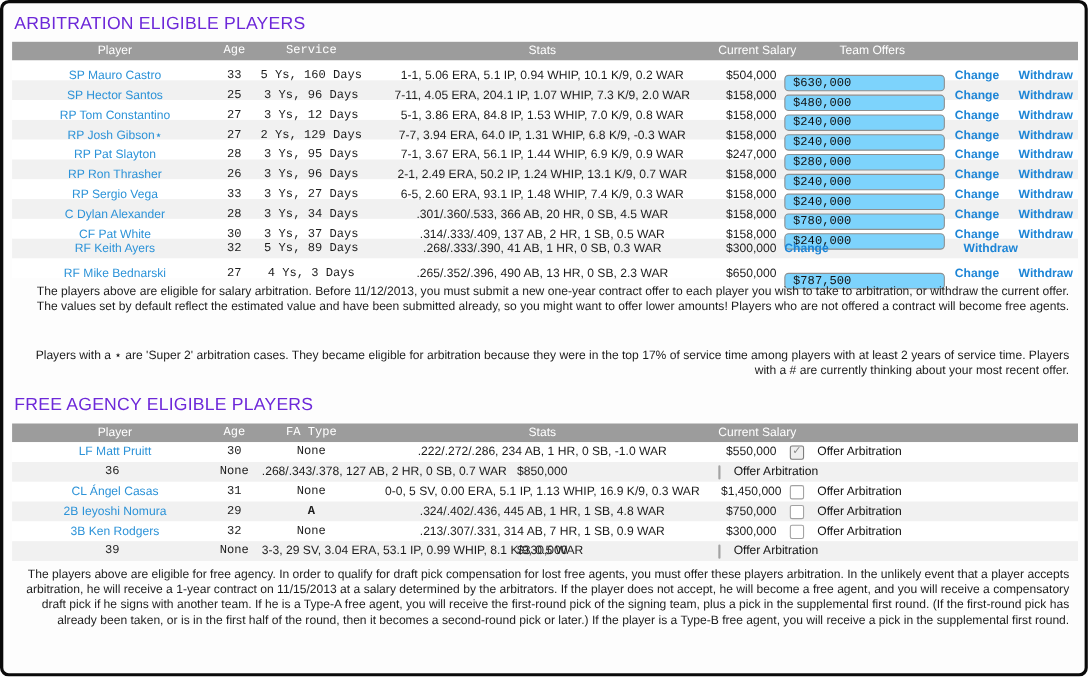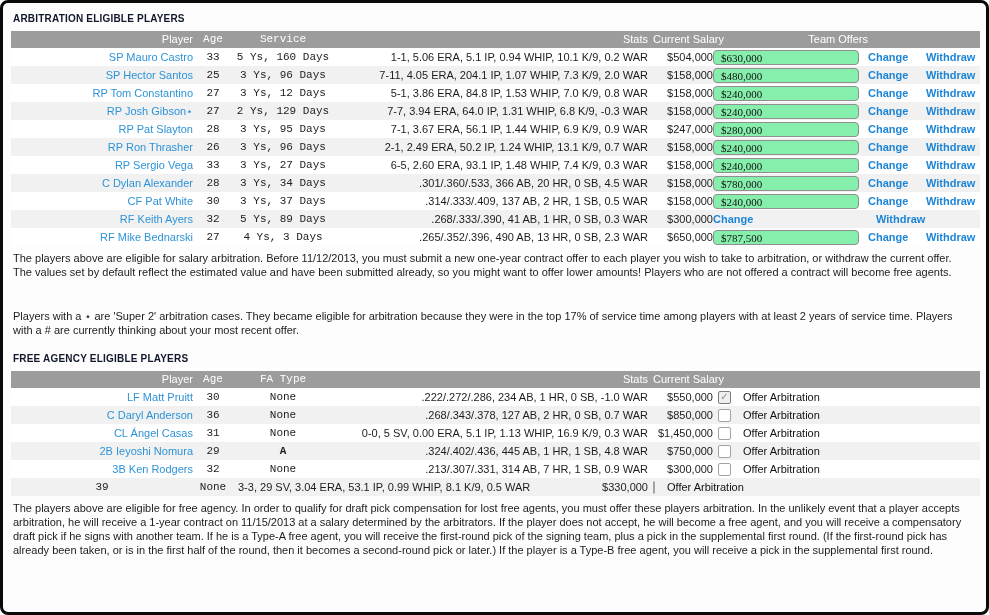"ARBITRATION ELIGIBLE PLAYERS" .section-title { color: #0f172a -> #6d28d9; font-size: 10px -> 16px; font-weight: 700 -> 400 }
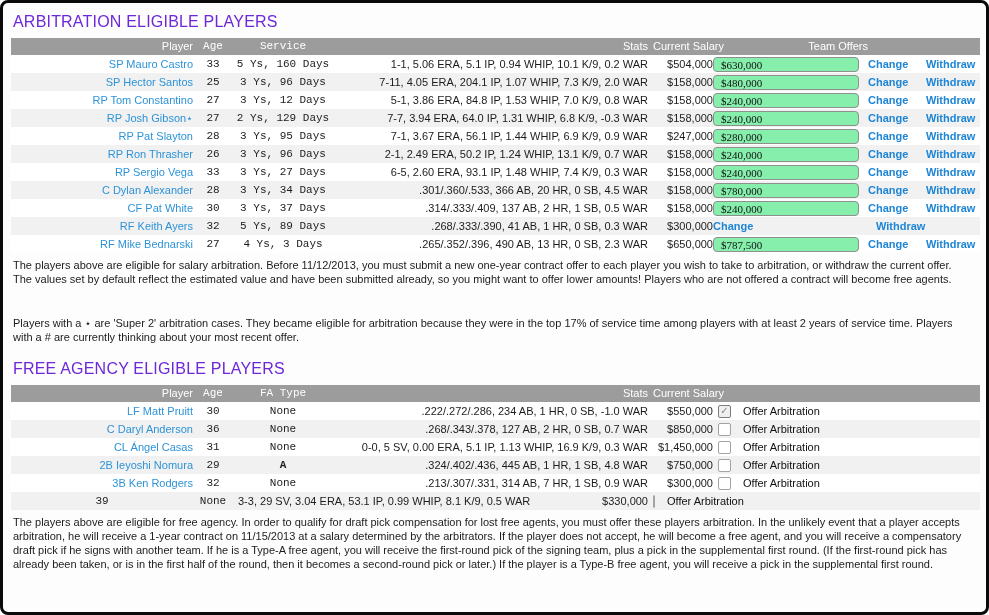"Player" .pl { text-align: right -> center }
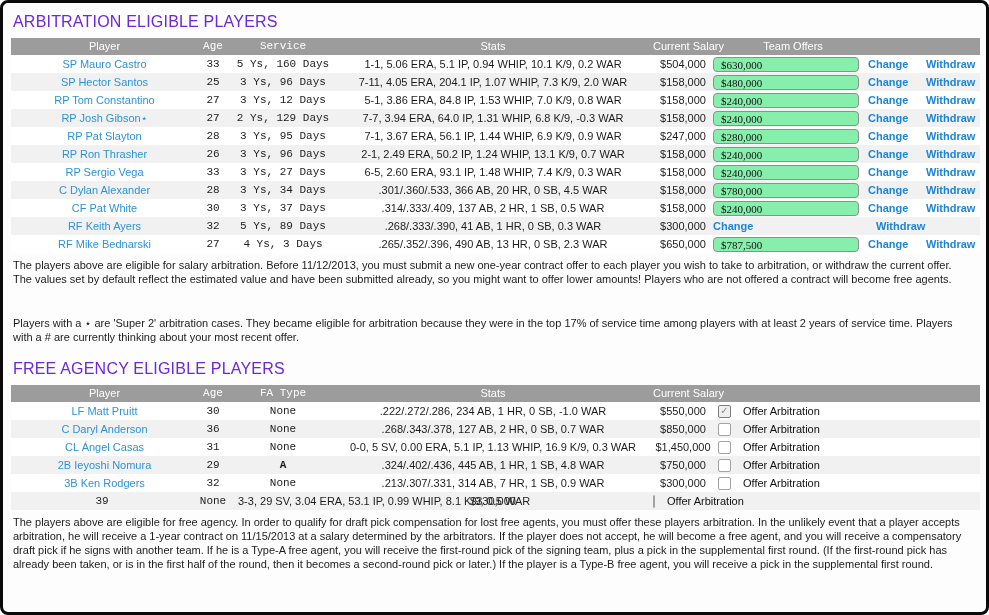"$630,000" .offer-input { background: #86efac -> #7dd3fc; font-family: Liberation Serif, serif -> Liberation Mono, monospace; margin-top: 2px -> 13px }
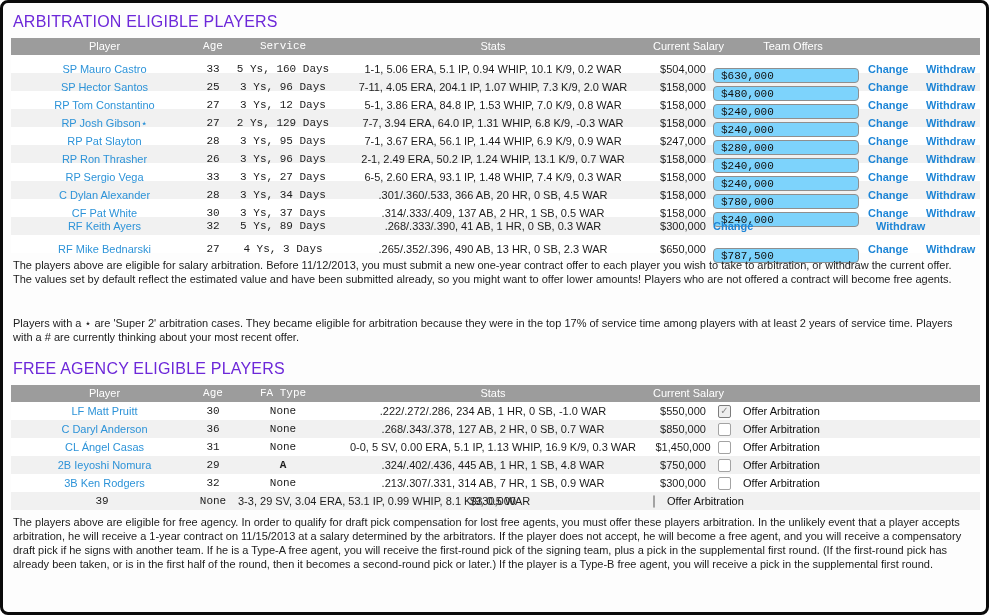"The players above are eligible" .note { text-align: none -> right }
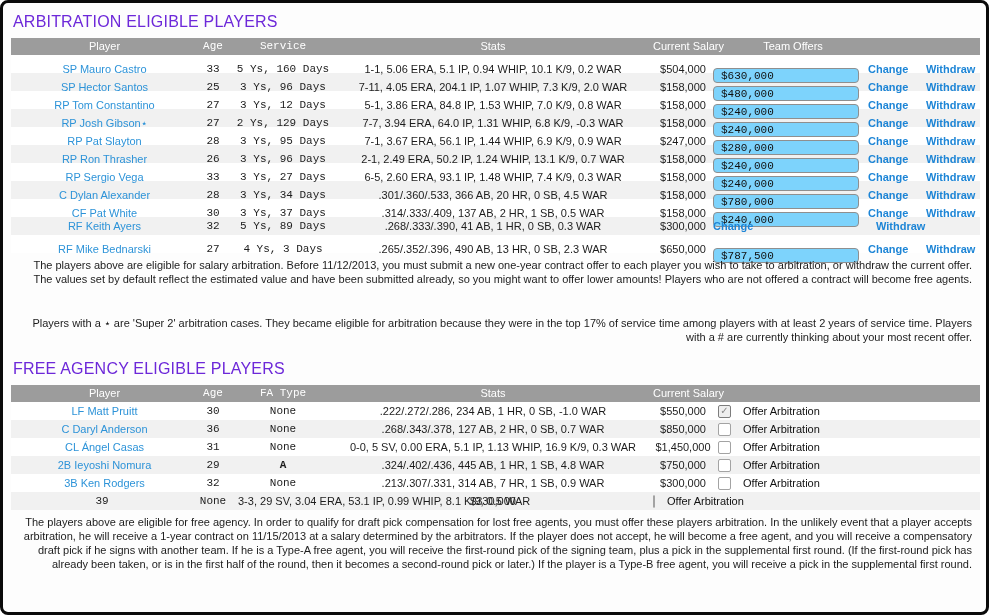"C Daryl Anderson" div.cell { html: <div>C Daryl Anderson</div> -> none }
